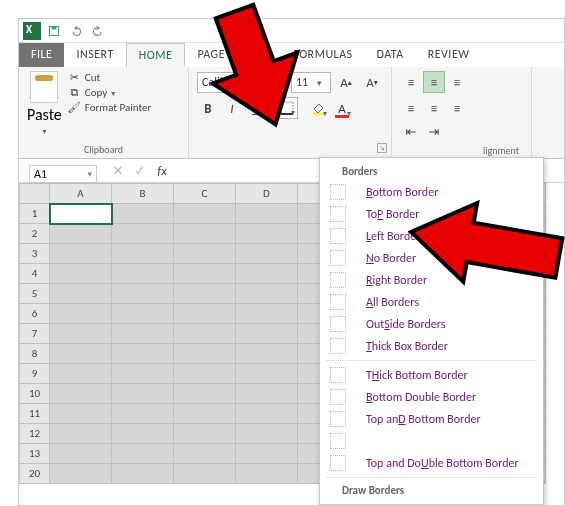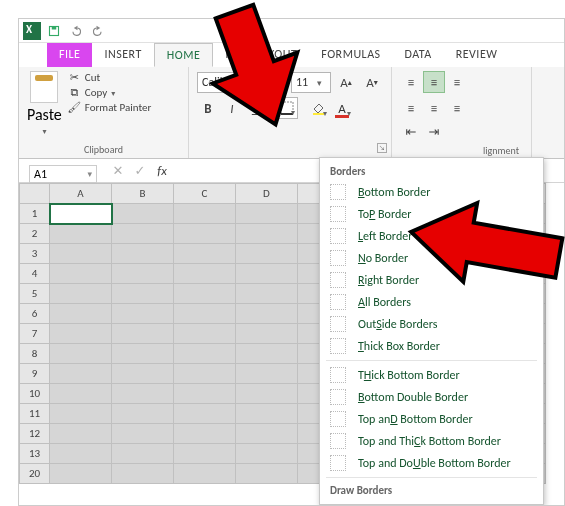"FILE" .tab.file { background: #d946ef -> #737373; margin-left: 28px -> none }
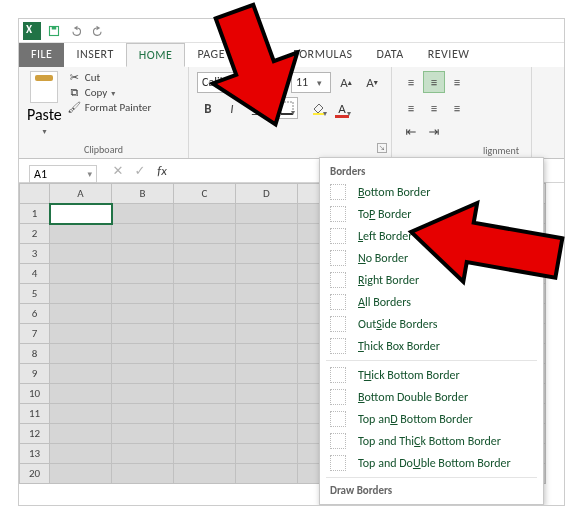"Borders" .menu .hdr { margin-left: none -> 12px }
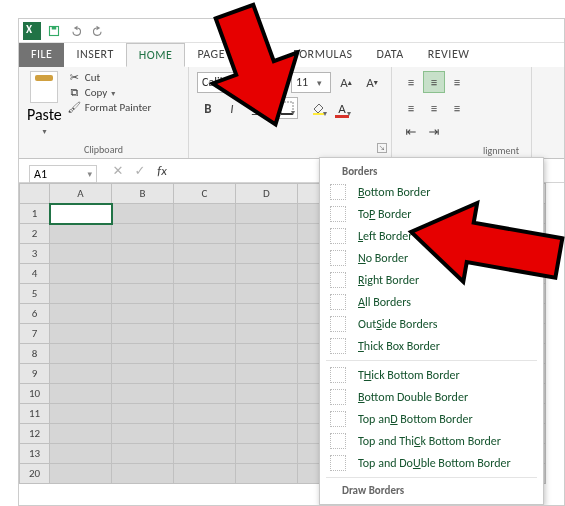"Bottom Border" .menu .item { color: #14532d -> #701a75; gap: 12px -> 20px }
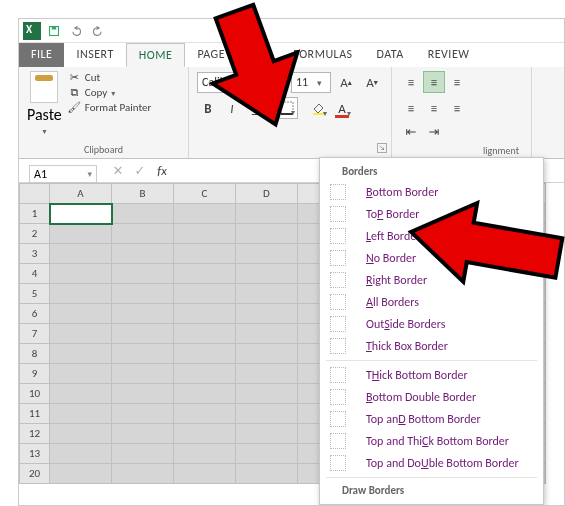"Top and ThiCk Bottom Border" span { html: <span>Top and Thi<span>C</span>k Bottom Border</span> -> none }
